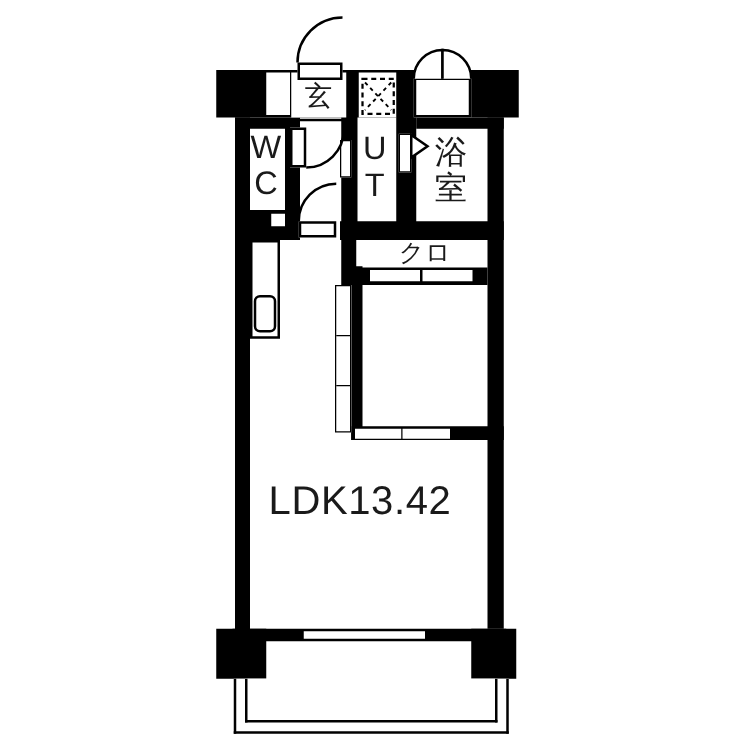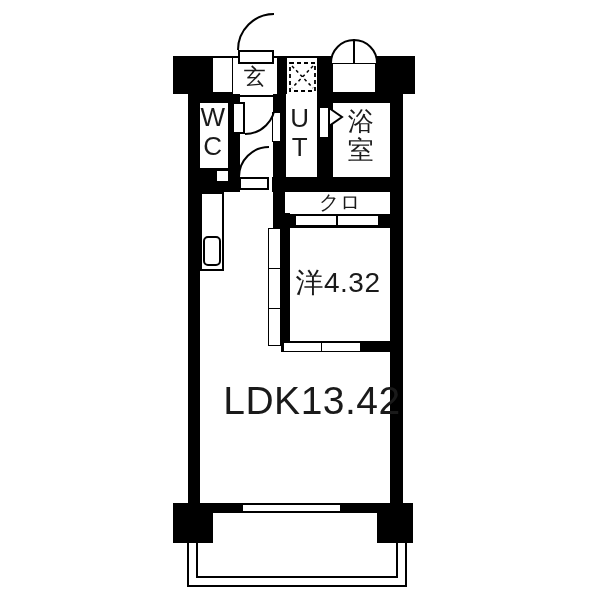"洋4.32" div.lbl { html: <div>洋4.32</div> -> none }
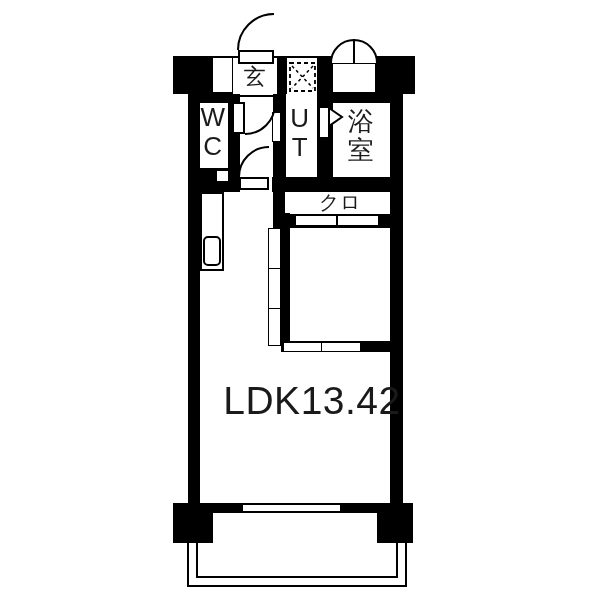"LDK13.42" div.lbl { font-size: 39px -> 32px; left: 312px -> 288px }
